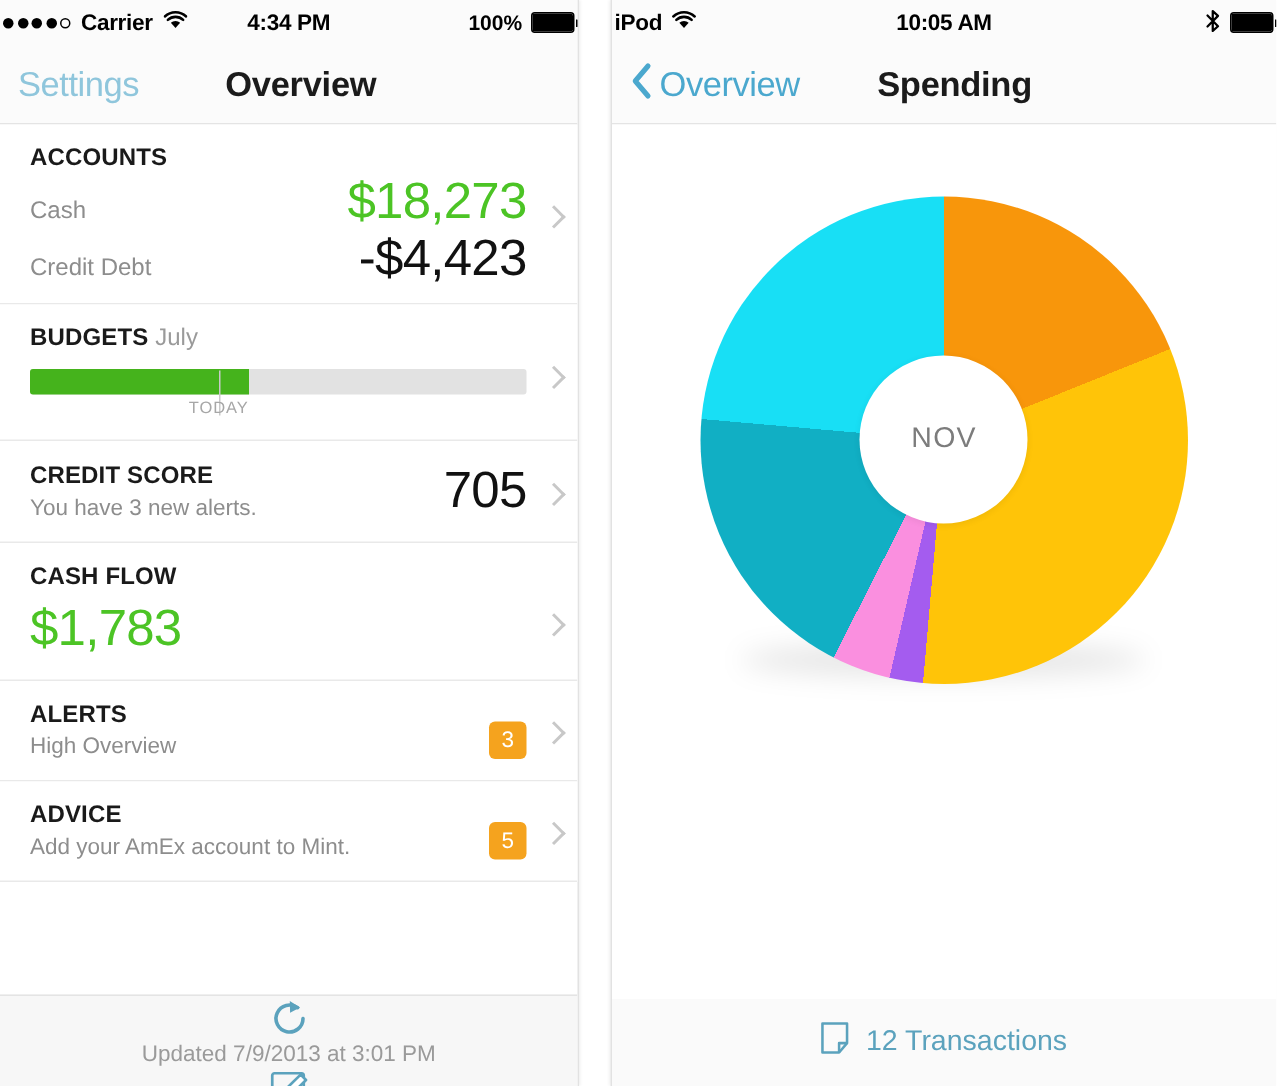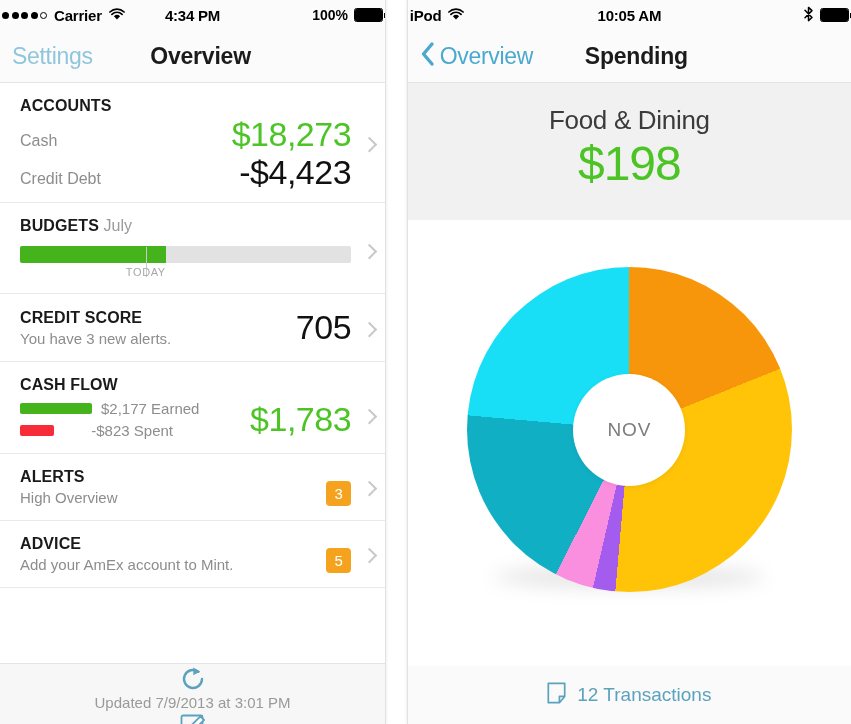"Food & Dining" div.spend-header { html: <div> <div>Food &amp; Dining</div> <div>$198</div> <div></div> </div> -> none }
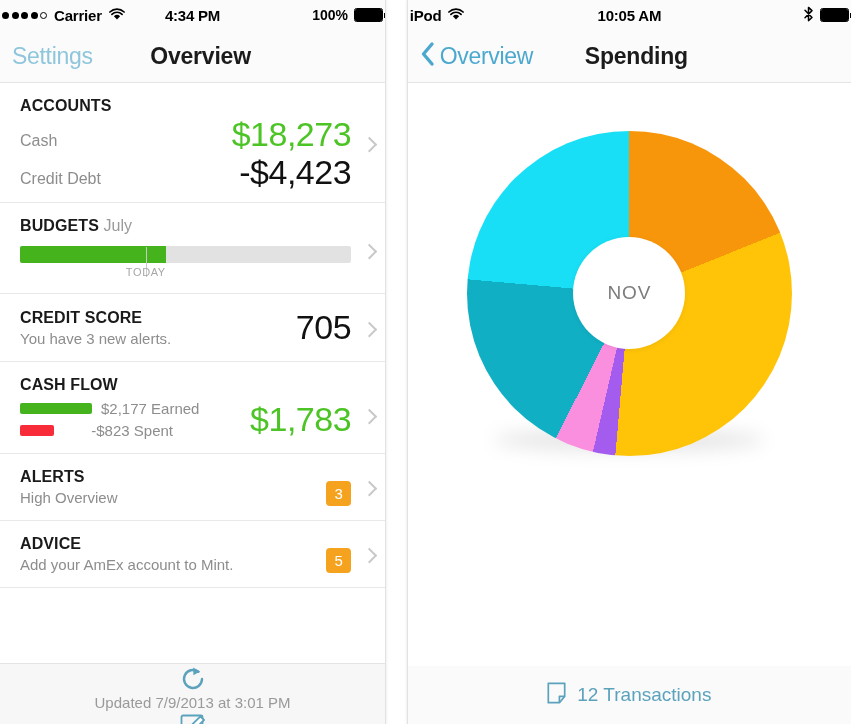"$2,177 Earned" div.cf-legend { html: <div> <div> <span></span> <span>$2,177 Earned</span> </div> <div> <span></span> <span>-$823 Spent</span> </div> </div> -> none }
